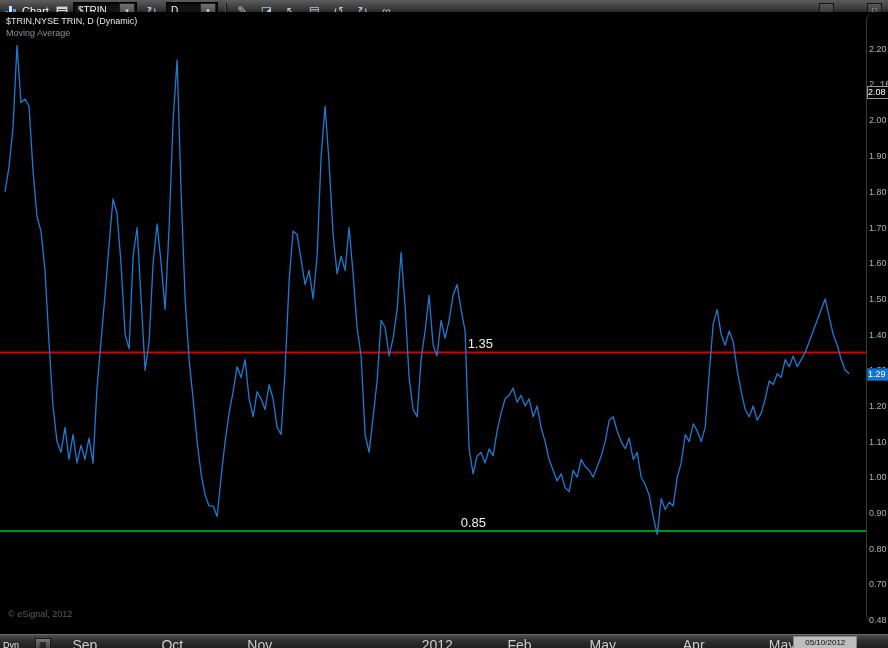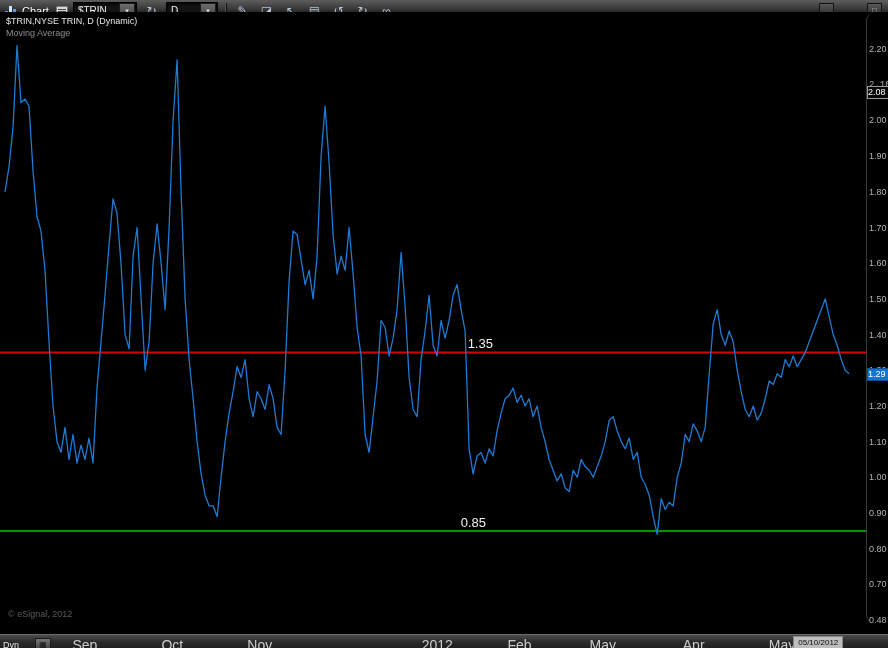"05/10/2012" .date-badge { padding: 1px 4px -> 1px 11px }
